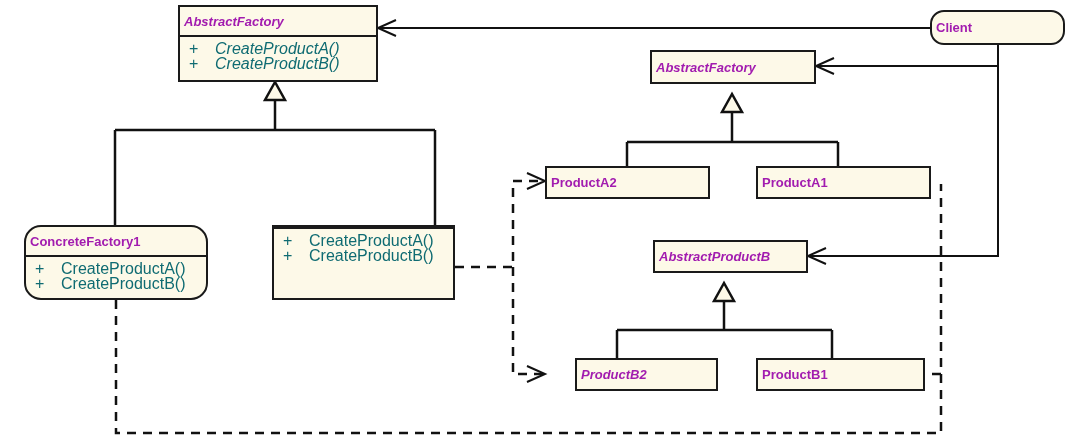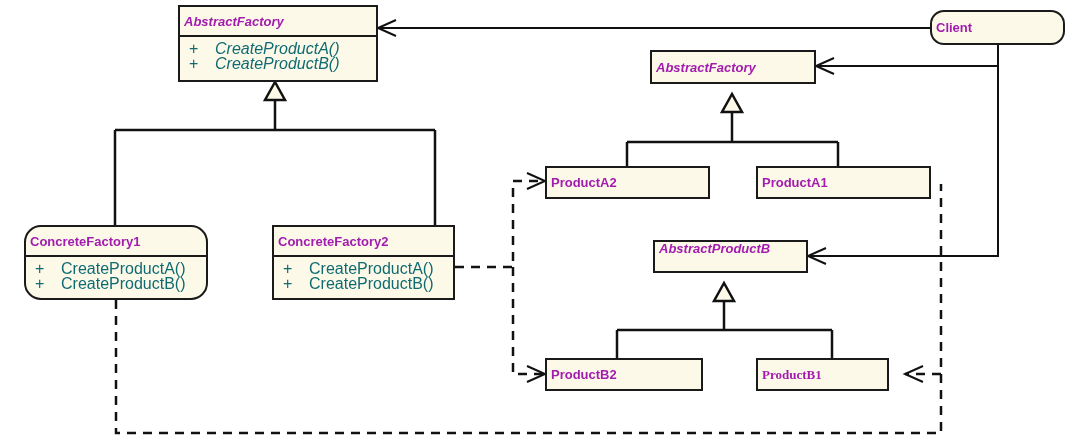"ConcreteFactory2" div.uml-title { html: <div>ConcreteFactory2</div> -> none }
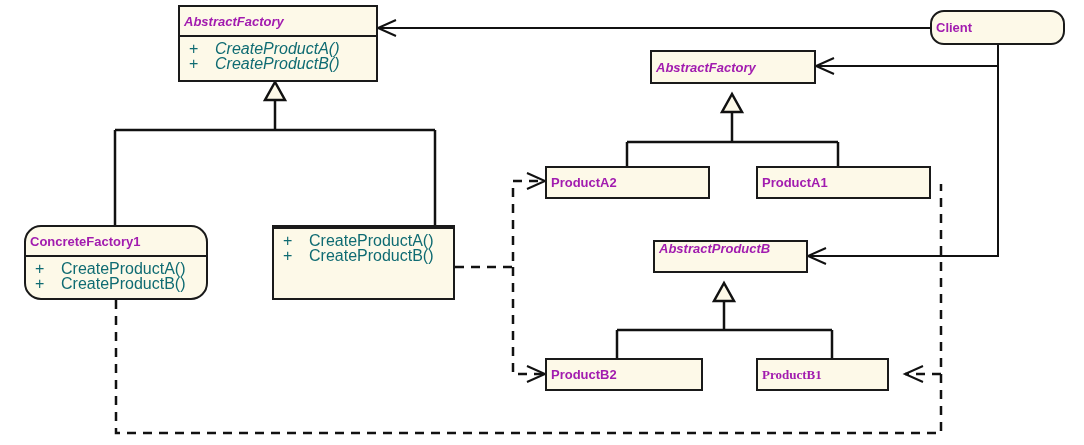"AbstractProductB" div.uml-title { padding-top: 0 -> 8px }
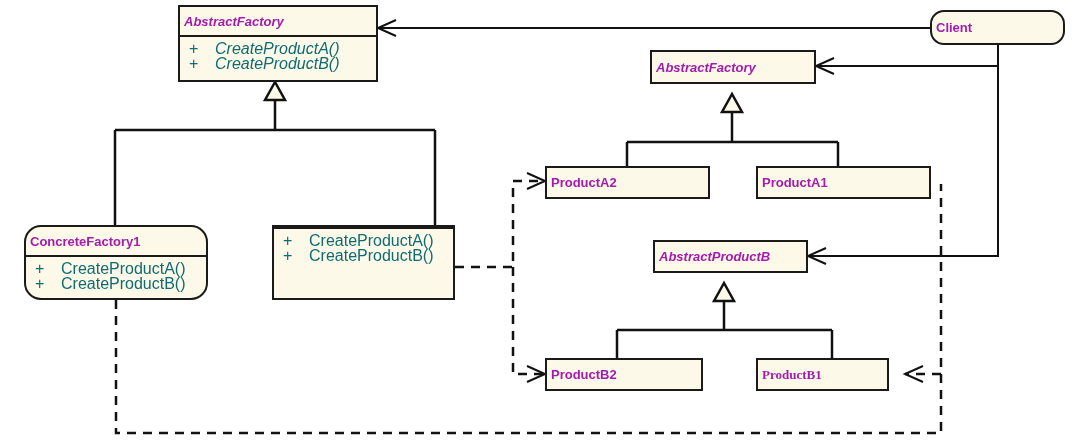"ProductB2" div.uml-box { font-style: none -> italic; left: 545px -> 575px; width: 158px -> 143px }
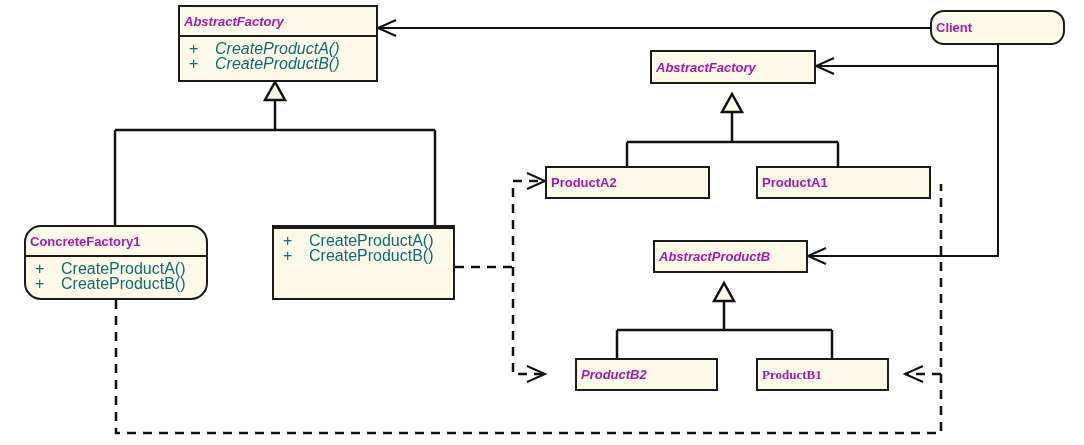"ProductB1" div.uml-box { font-family: Liberation Serif, serif -> none; width: 133px -> 169px }
